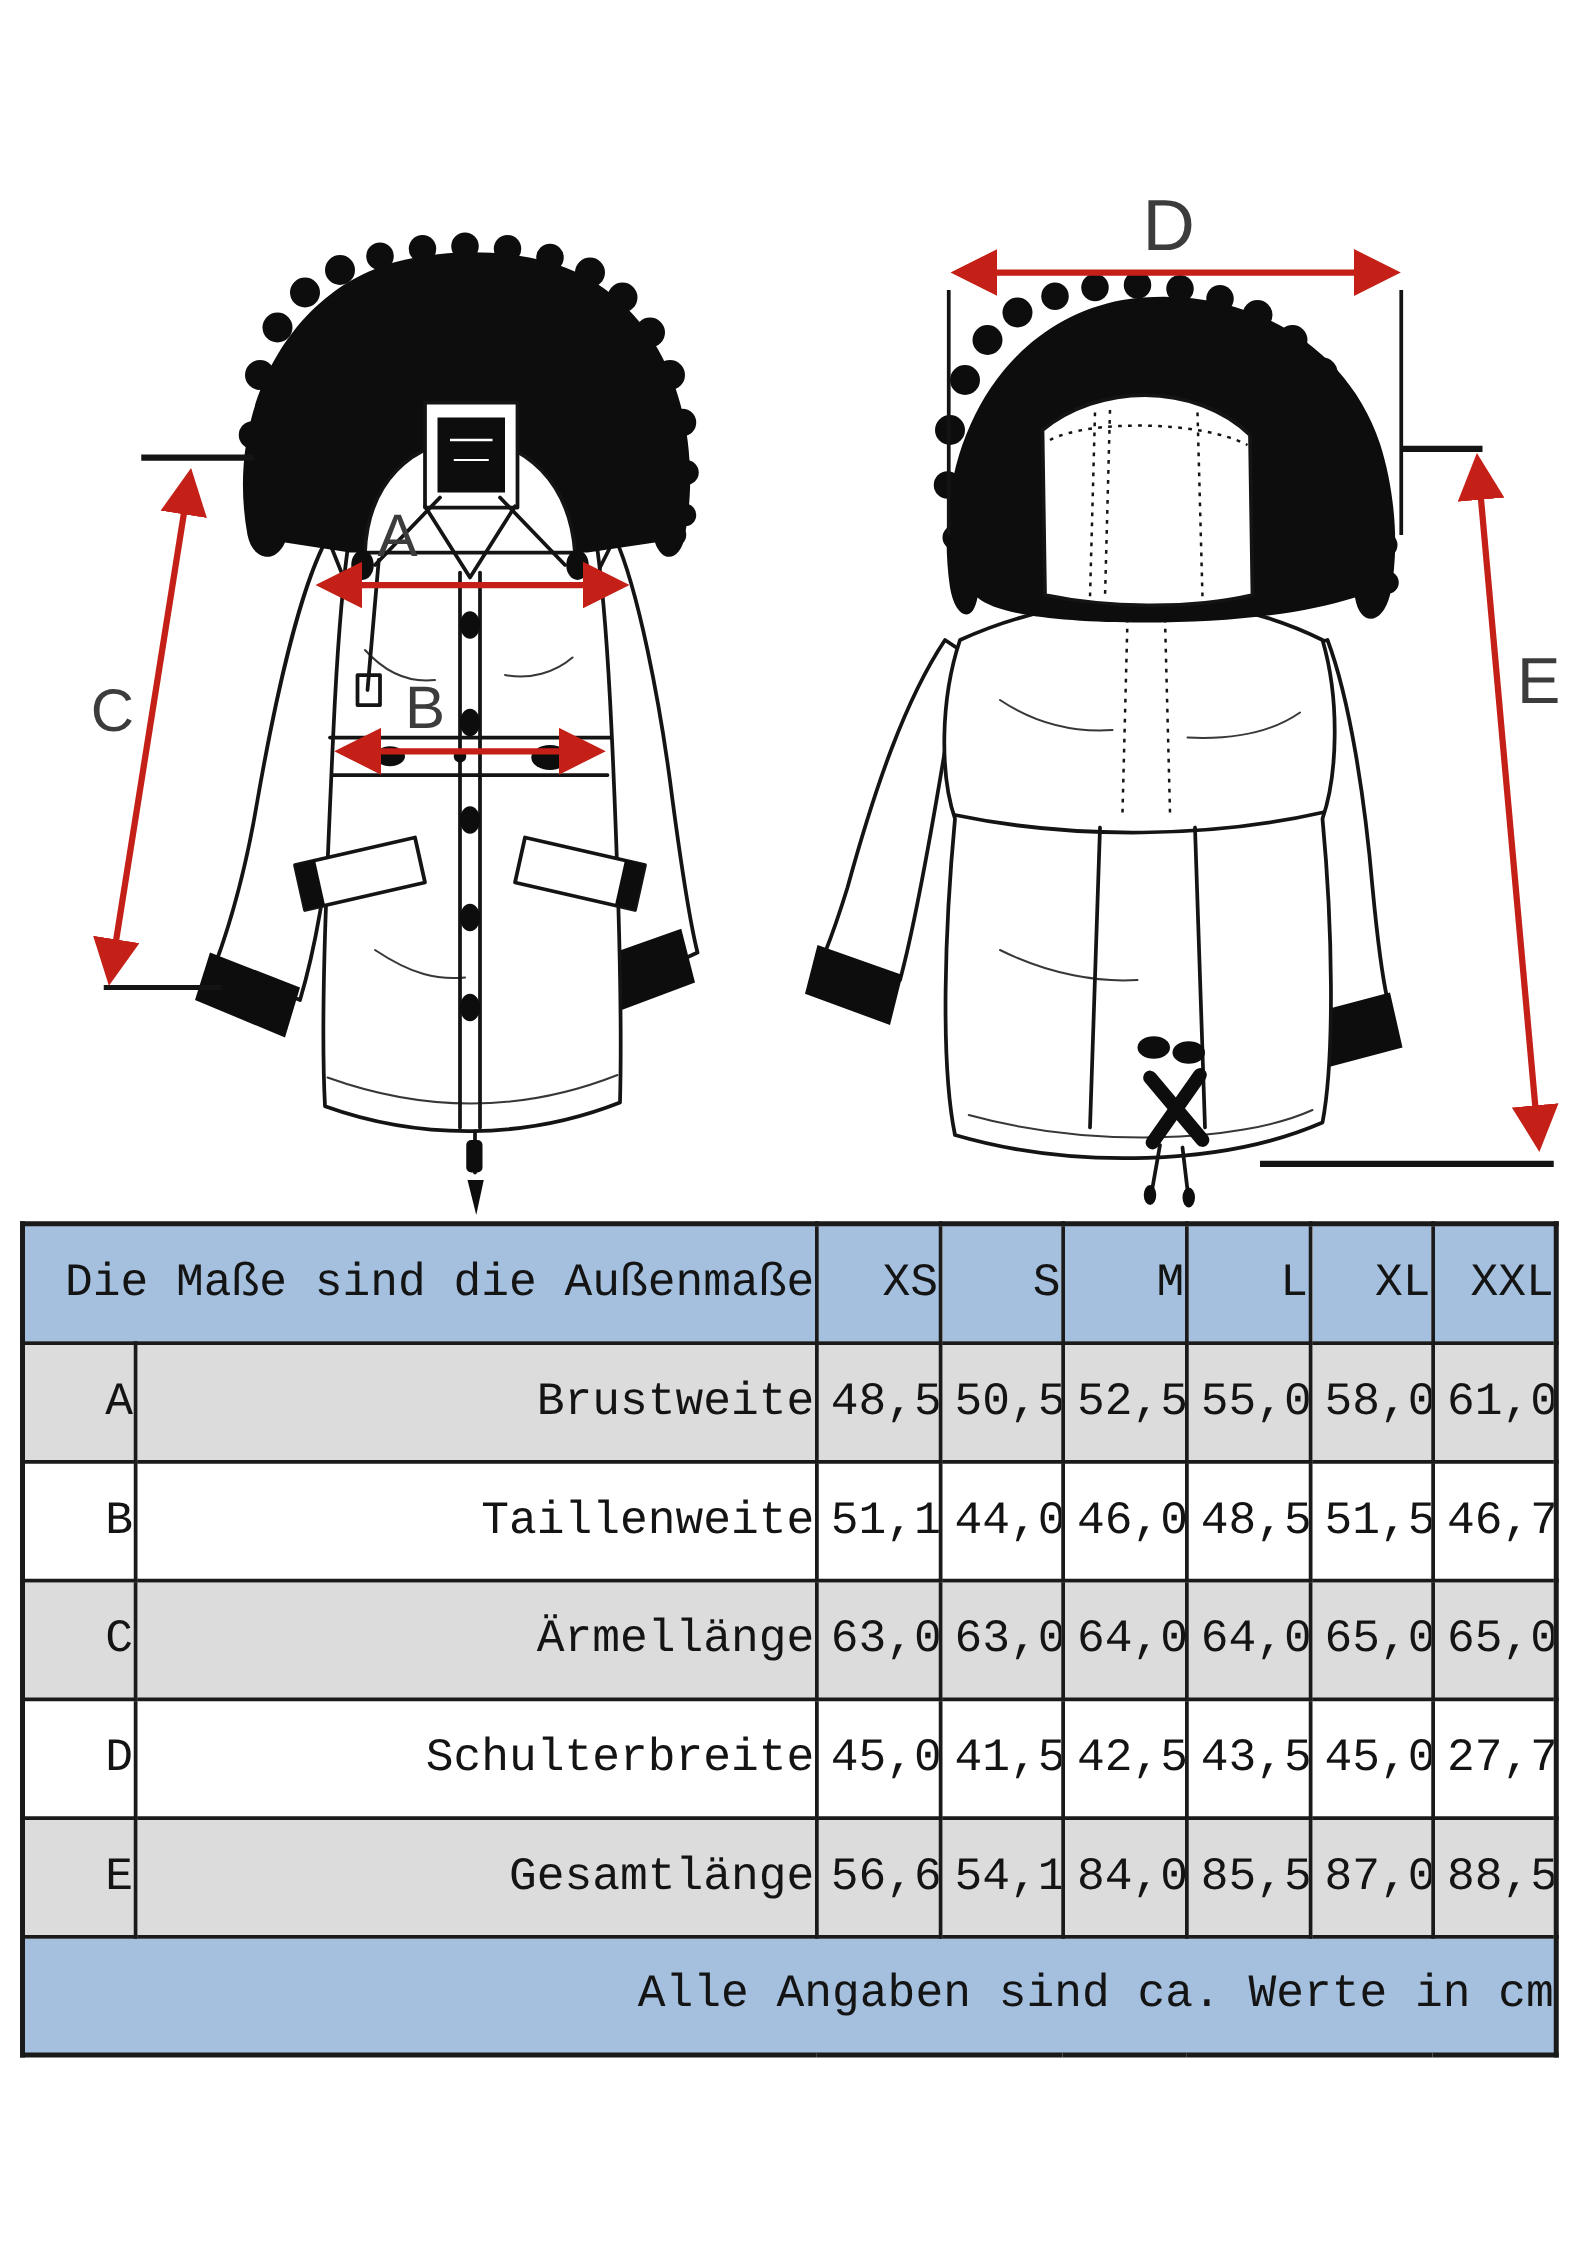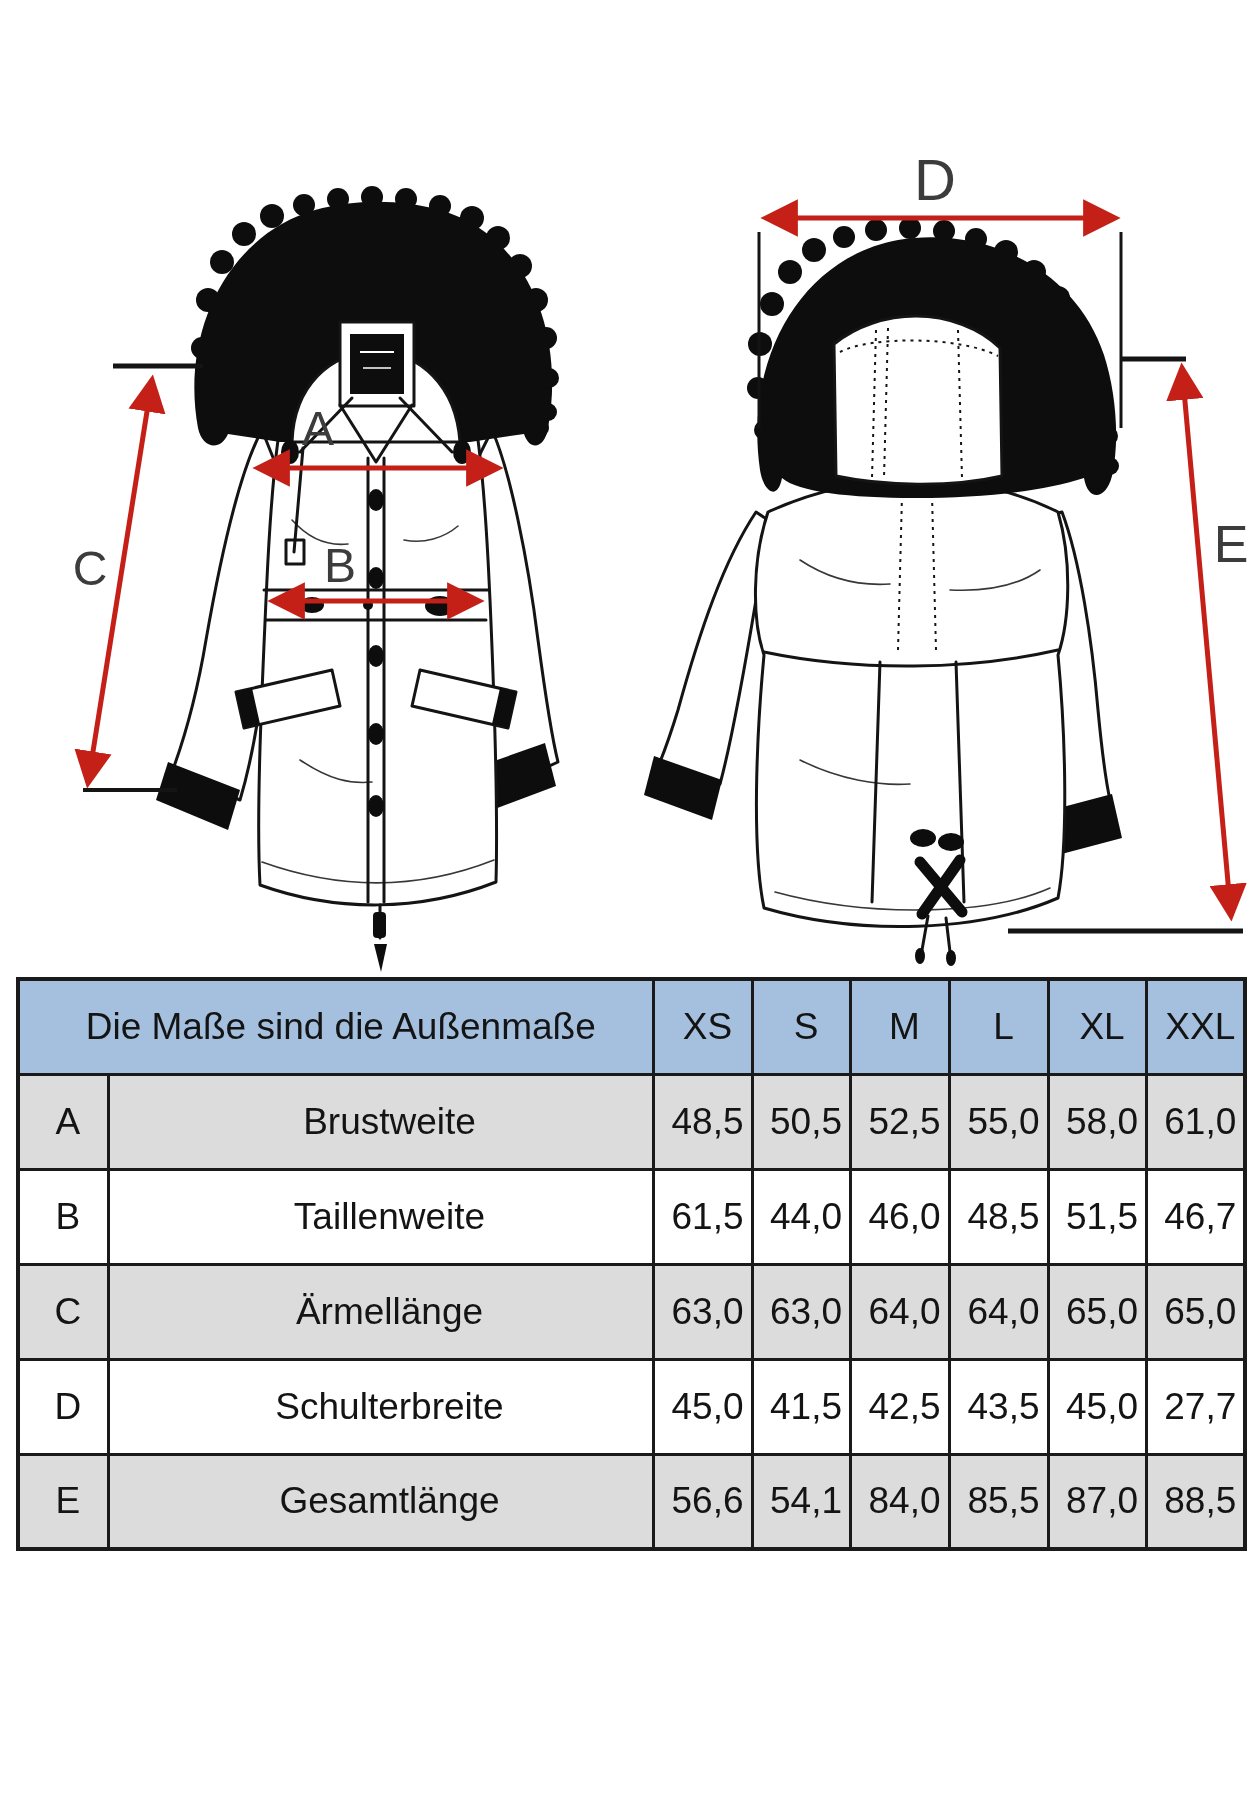"Die Maße sind die Außenmaße" .size-table td { font-family: none -> Liberation Mono, monospace; text-align: center -> right }
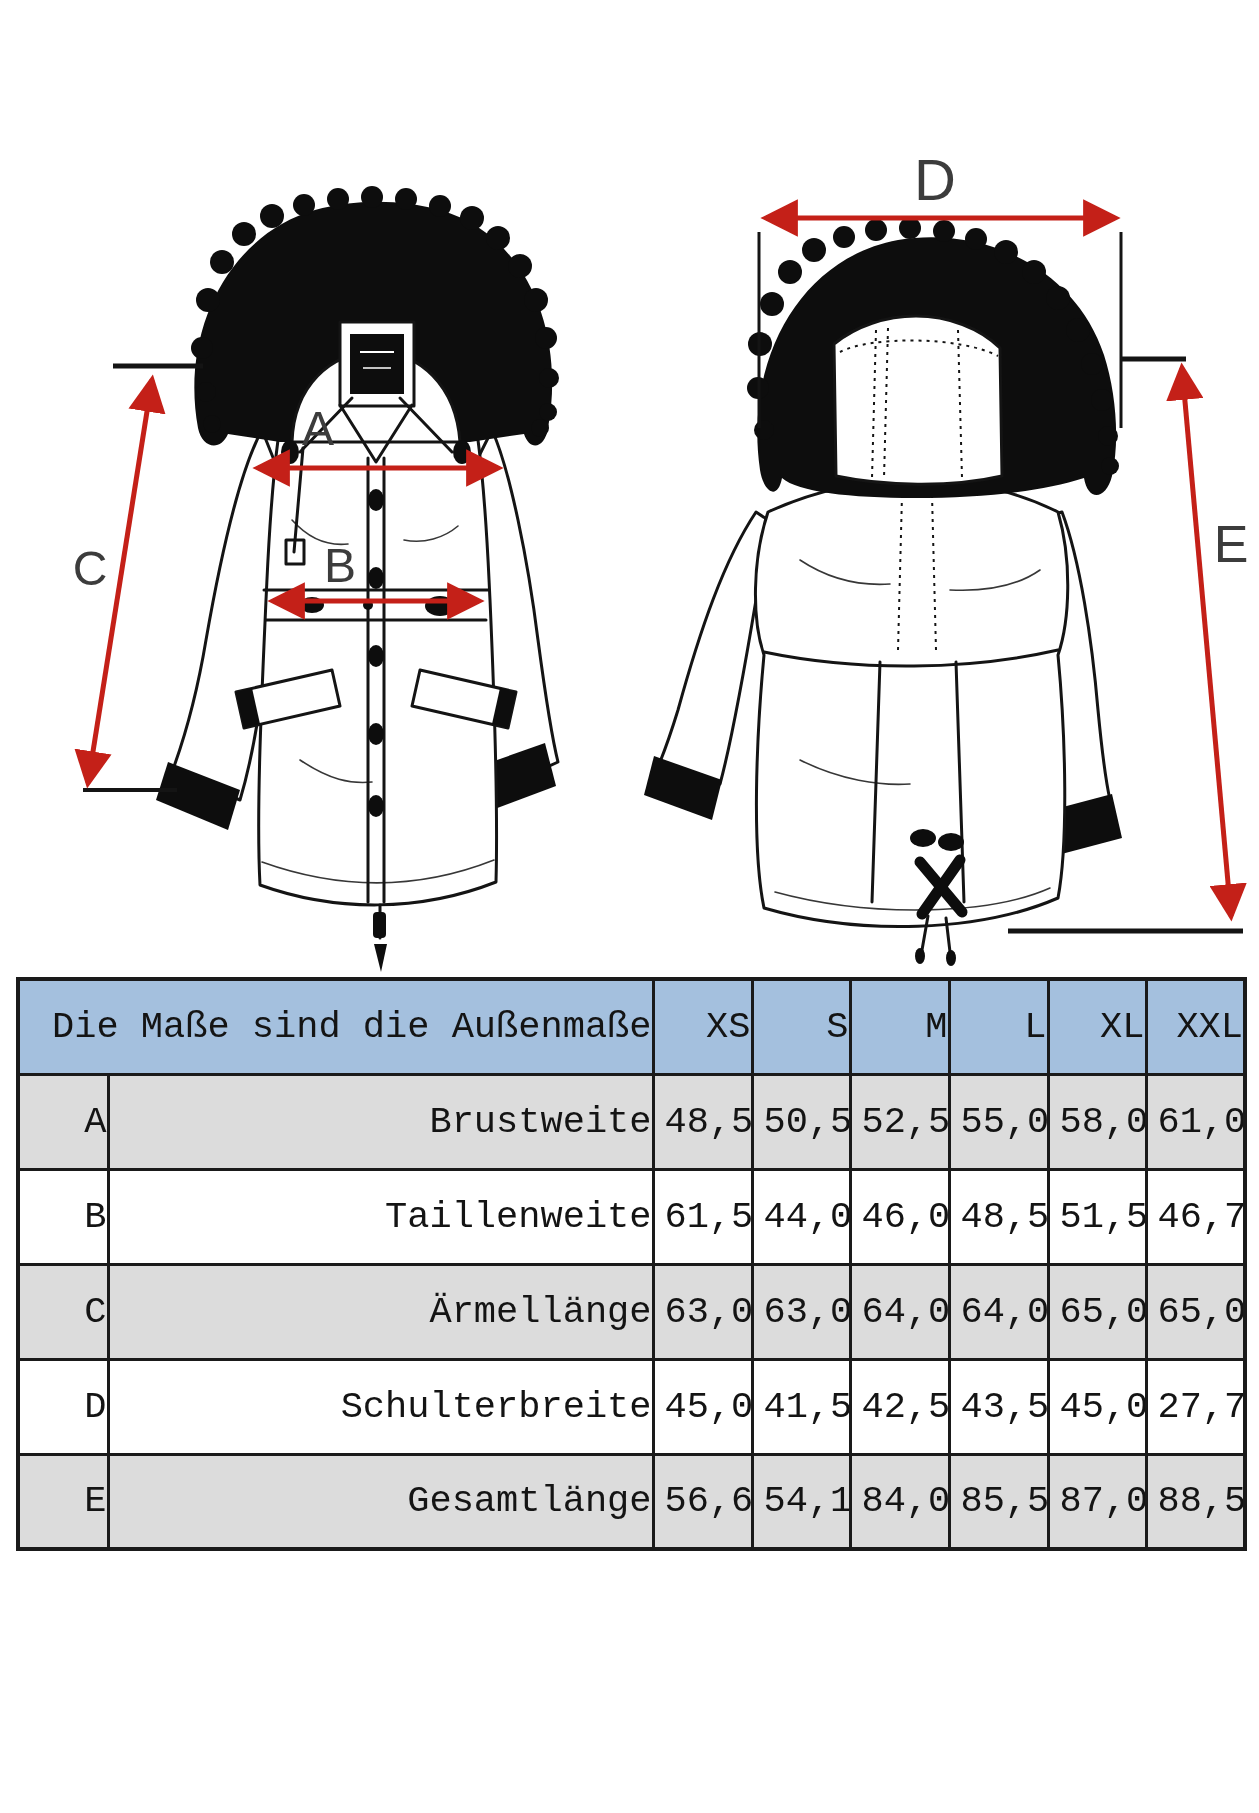"61,5" td.plain { text: 61,5 -> 51,1 }
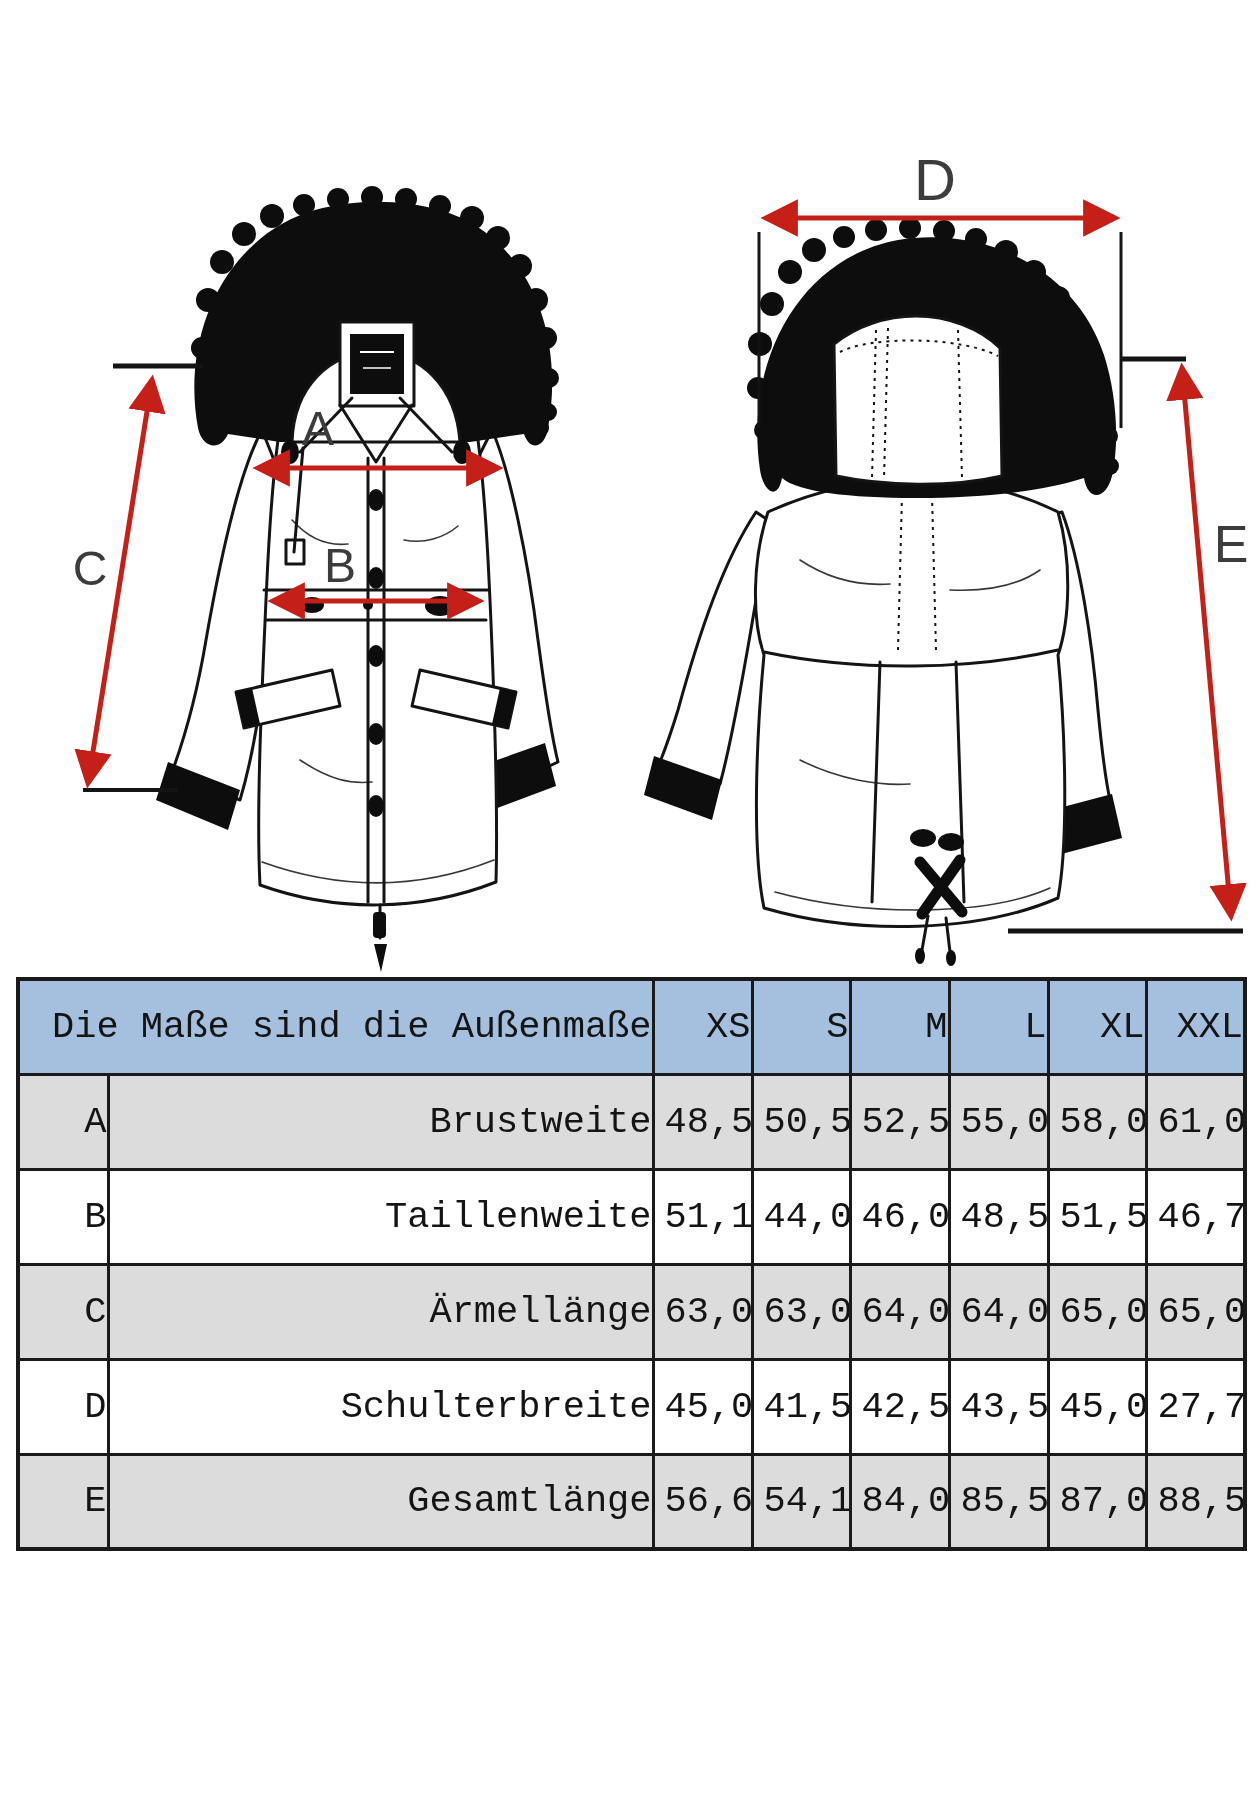"Alle Angaben sind ca. Werte" tr { html: none -> <tr> <td>Alle Angaben sind ca. Werte in cm</td> </tr> }
